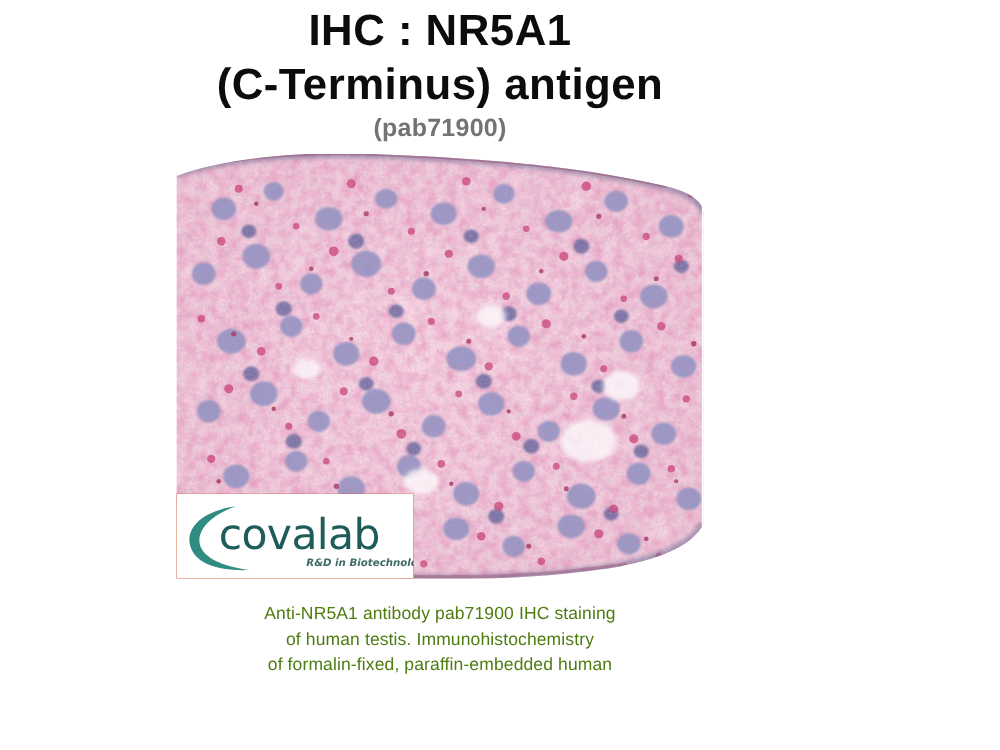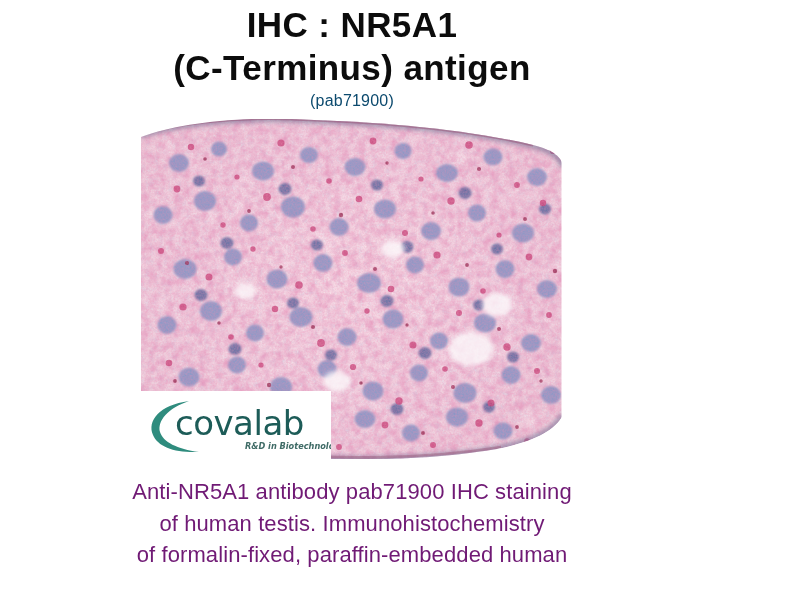"(pab71900)" .title-sub { color: #0c4a6e -> #737373; font-size: 16px -> 20px; font-weight: normal -> bold }
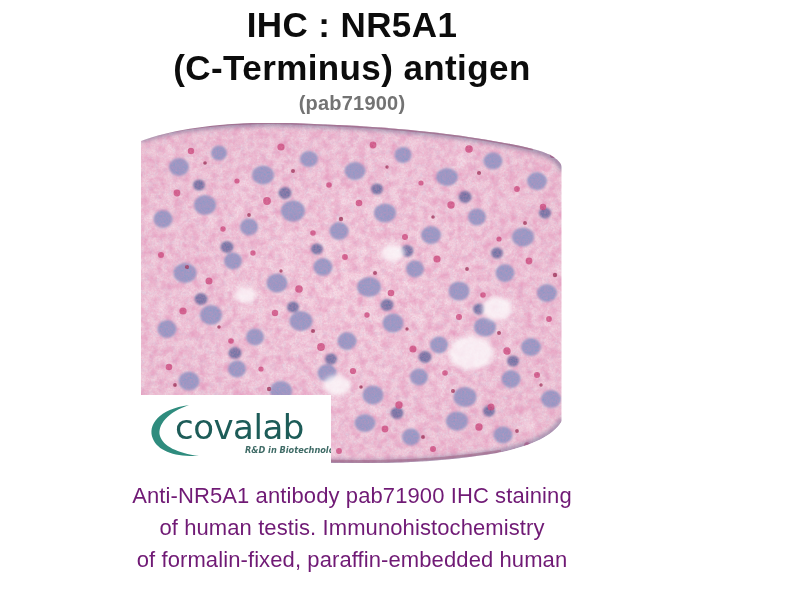"Anti-NR5A1 antibody pab71900 IHC" .caption { color: #701a75 -> #4d7c0f; font-size: 22px -> 14px }
